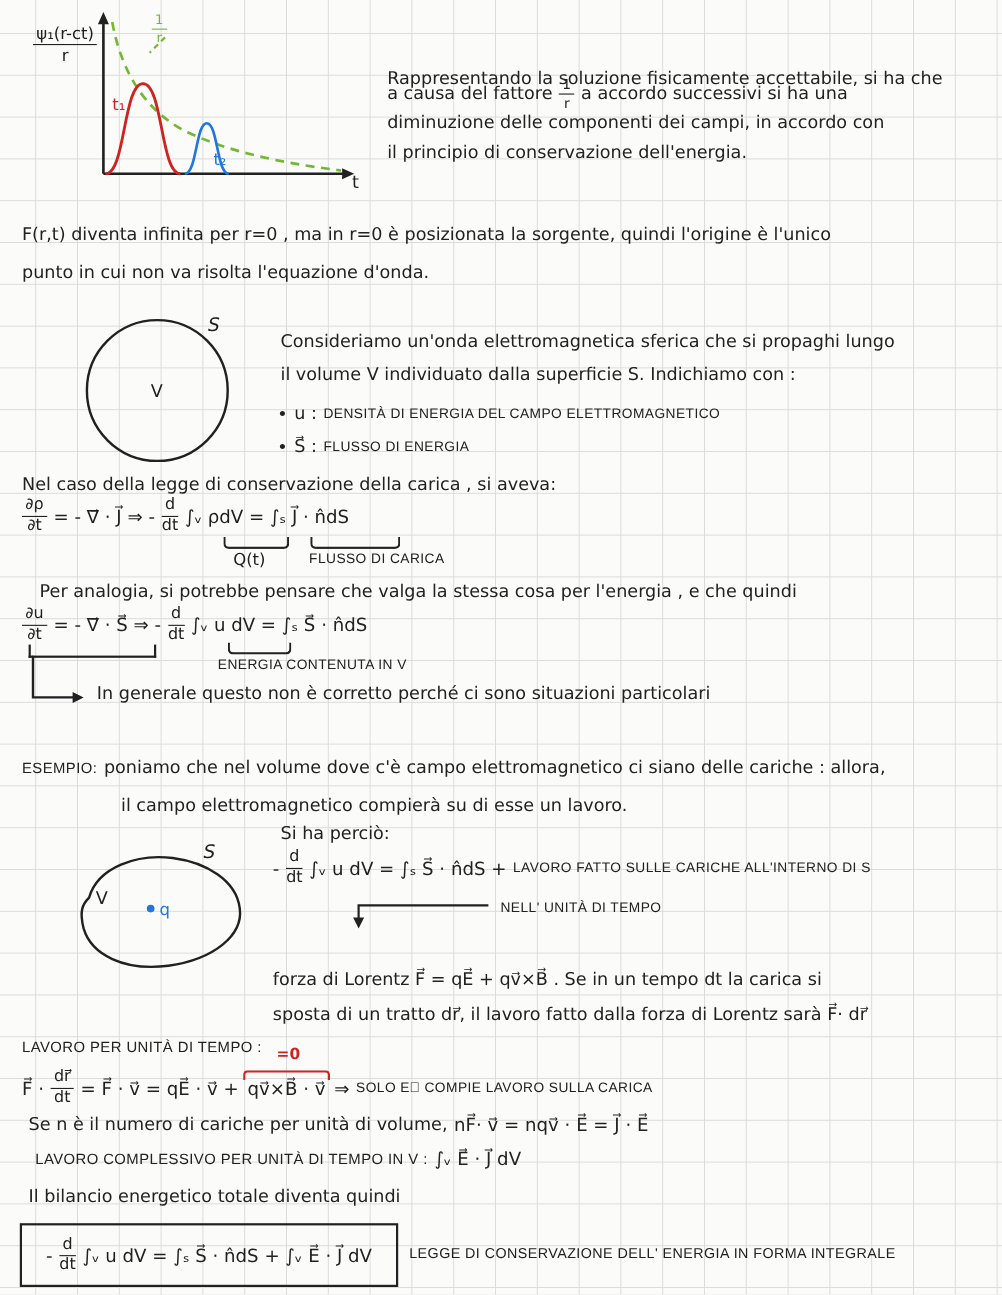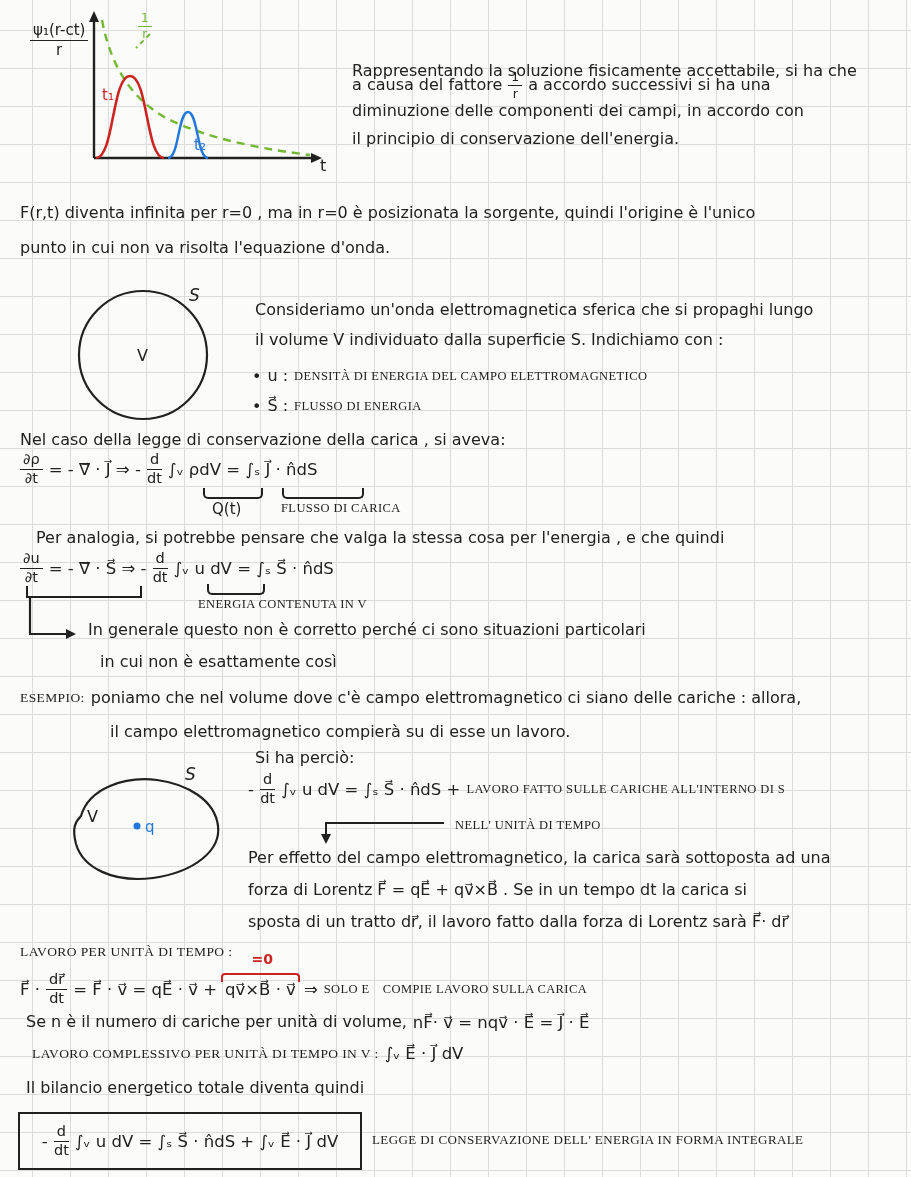"DENSITÀ DI ENERGIA DEL CAMPO" .caps { font-family: Liberation Serif, serif -> Liberation Sans, sans-serif }
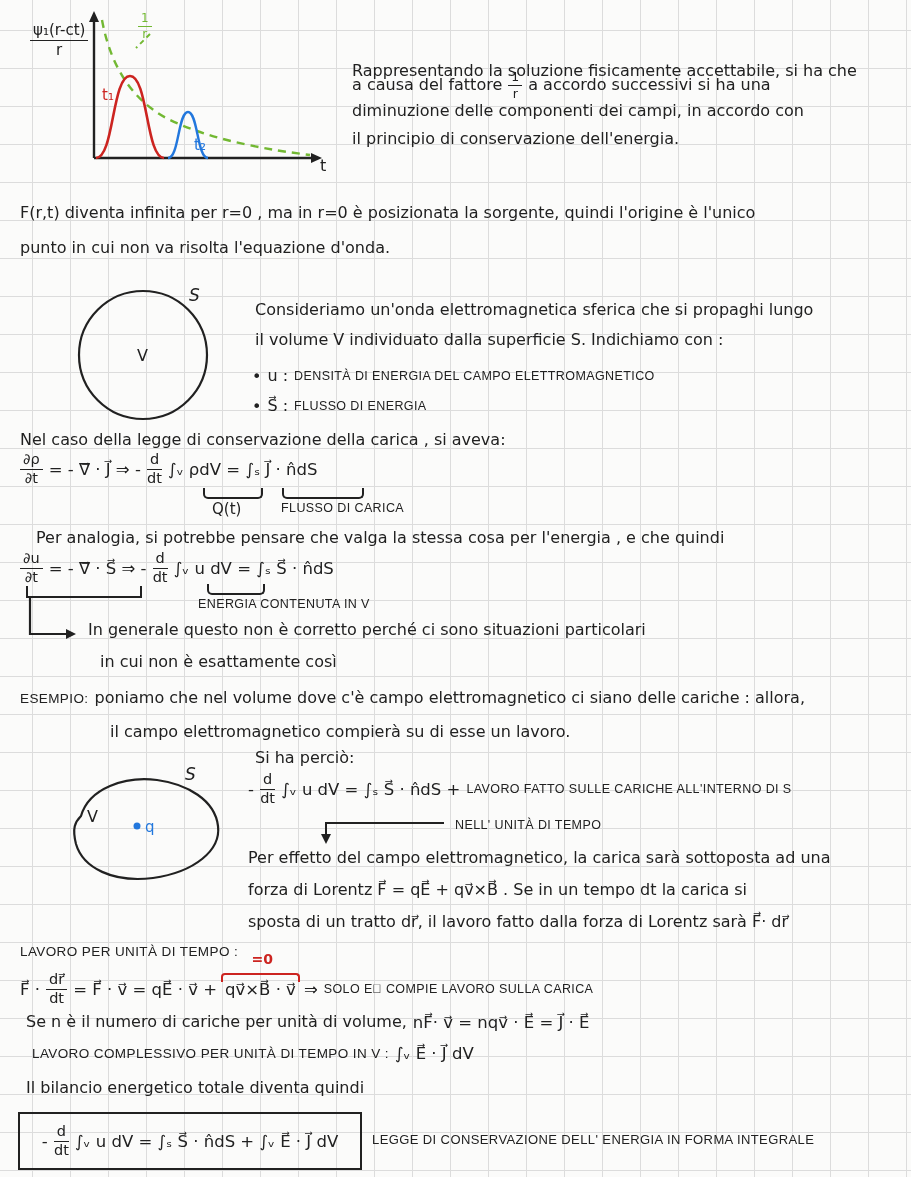"in cui non è esattamente" div.abs { html: <div>in cui non è esattamente così</div> -> none }
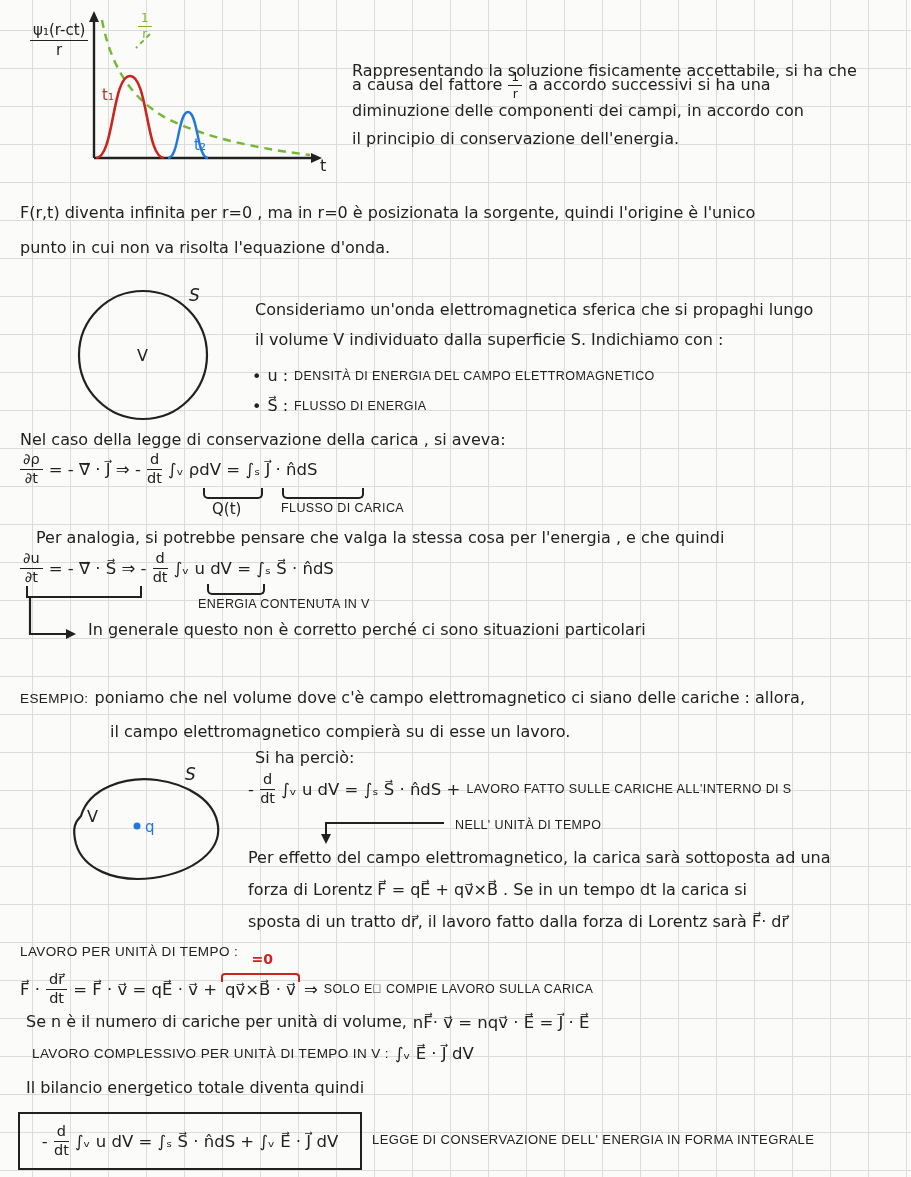"Per effetto del campo elettromagnetico," div.abs { html: <div>Per effetto del campo elettromagnetico, la carica sarà sottoposta ad una</div> -> none }
